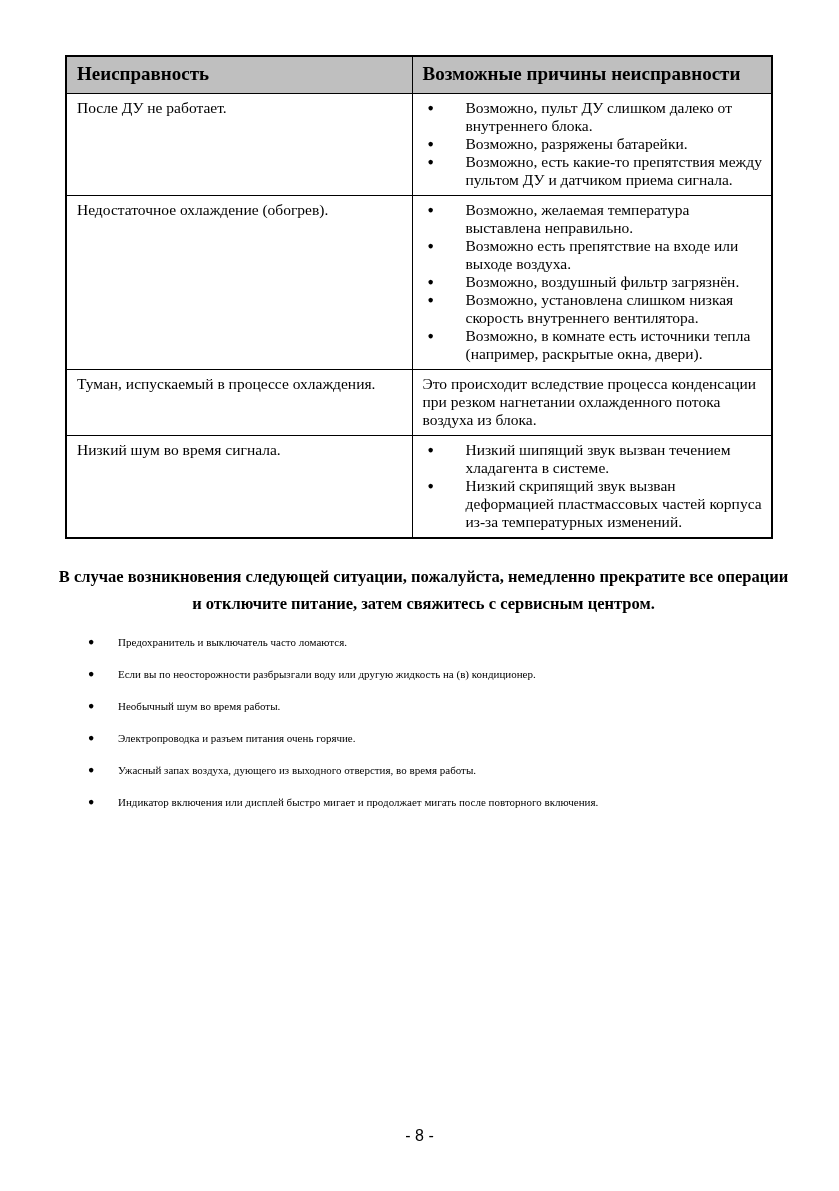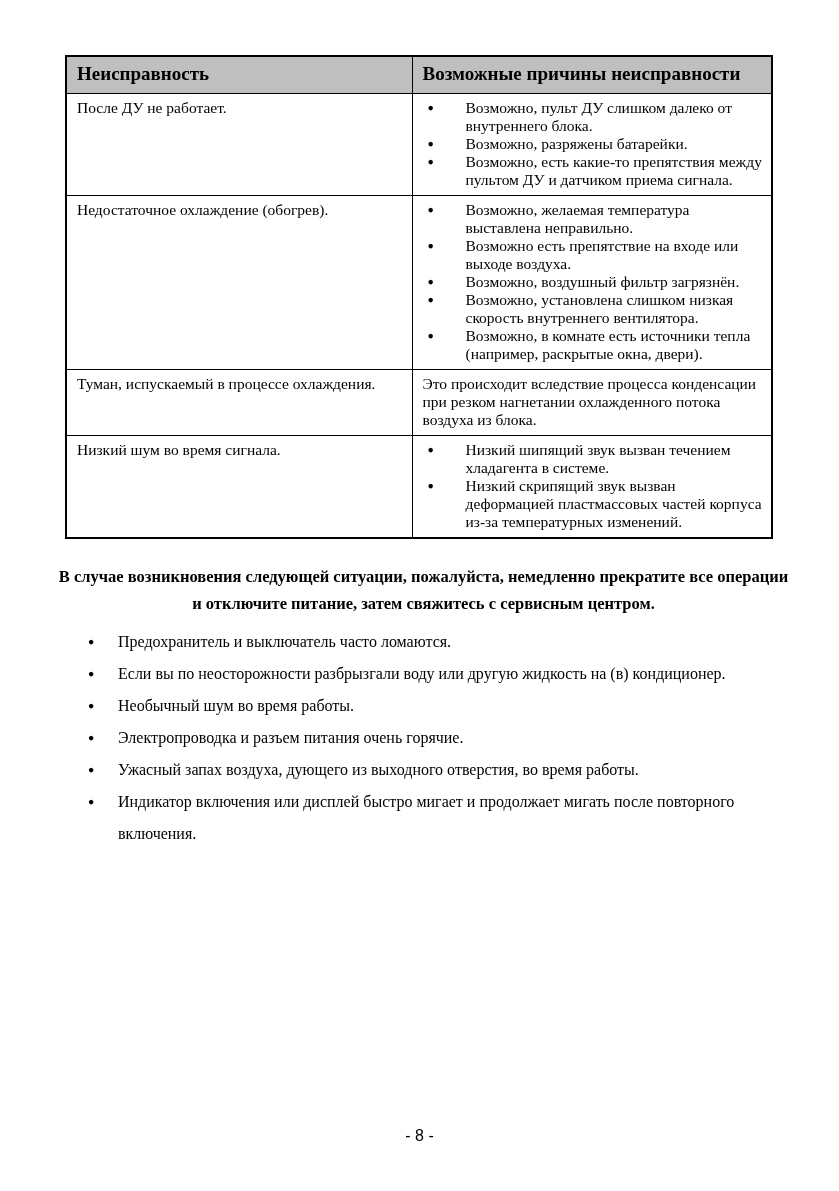"Предохранитель и выключатель часто" .warning-item .w-text { font-size: 16px -> 11px }
